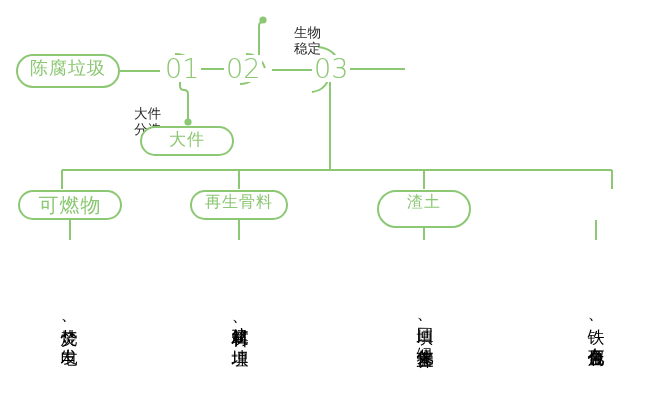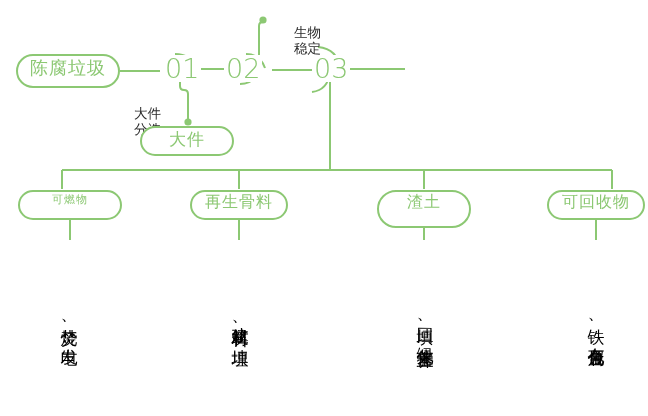"可燃物" div.pill { font-size: 11px -> 20px }
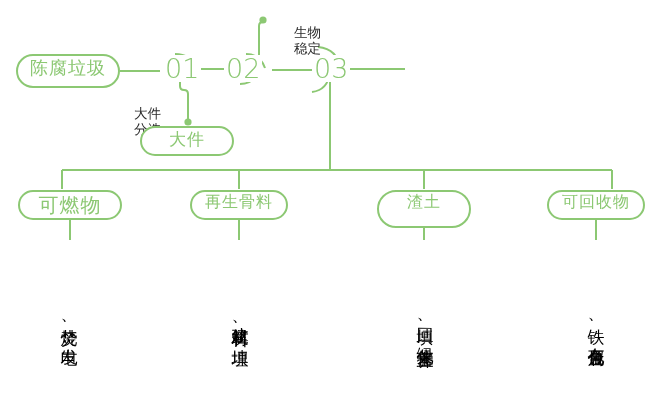"可回收物" div.pill { html: <div> <span>可回收物</span> </div> -> none }
